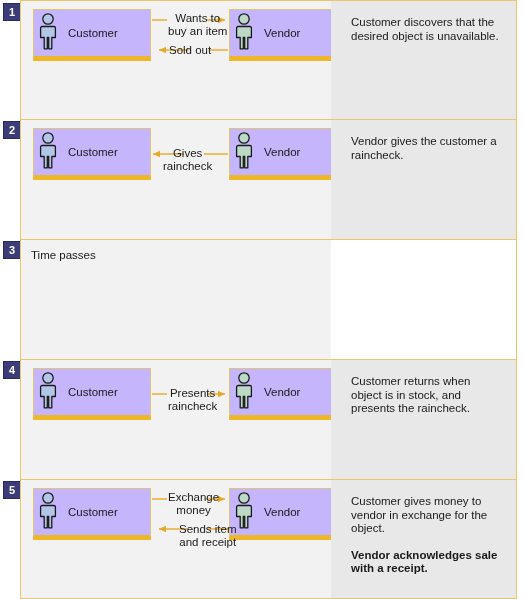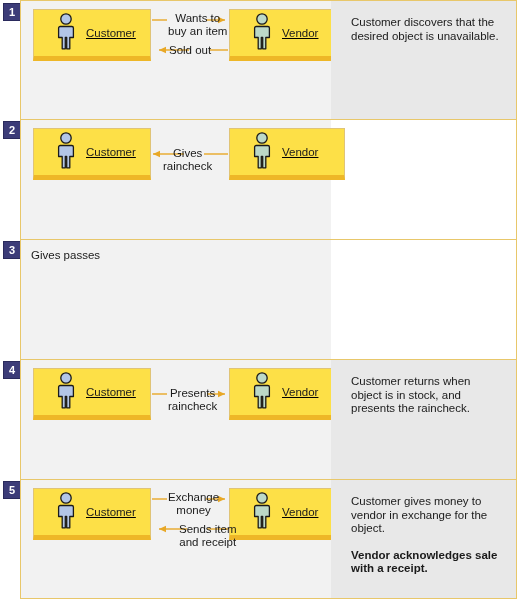"Customer" .actor-box { background: #fde047 -> #c4b5fd; padding-left: 21px -> 3px; text-decoration: underline -> none }
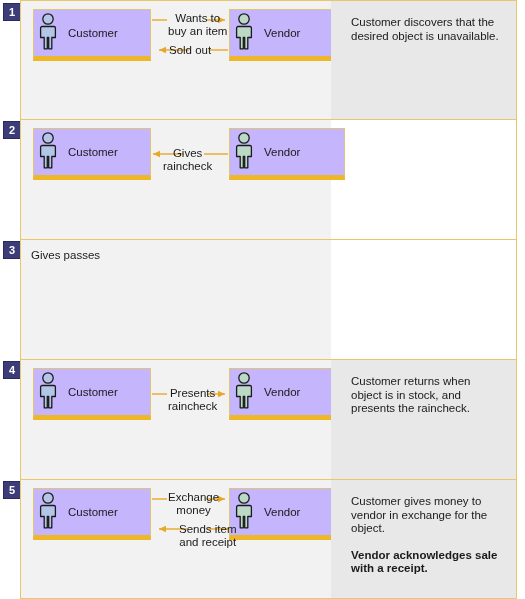"Vendor gives the customer a" div.row-right { html: none -> <div> <div> <p>Vendor gives the customer a raincheck.</p> </div> </div> }
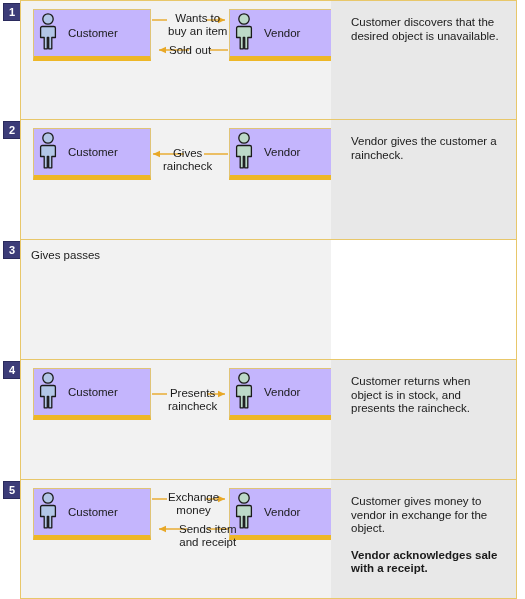"Gives passes" div.plain-note { text: Gives -> Time }
